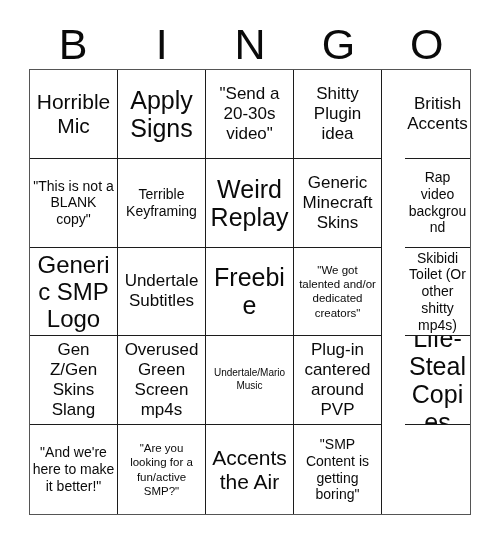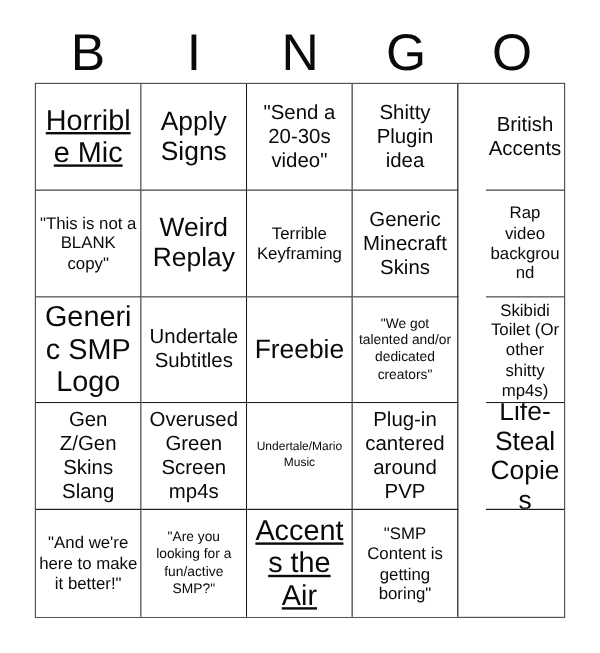"Horrible Mic" .fs-lg .cell-text { font-size: 24px -> 21px; text-decoration: underline -> none }
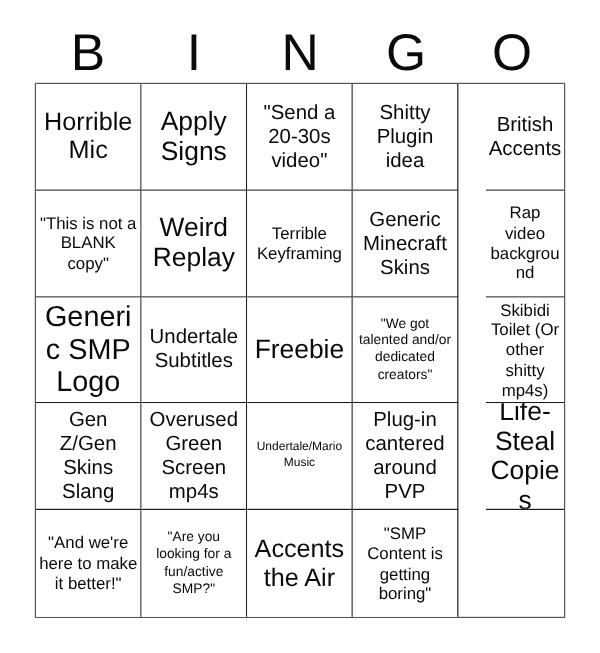"Apply Signs" .fs-xxl .cell-text { font-size: 22px -> 25px }
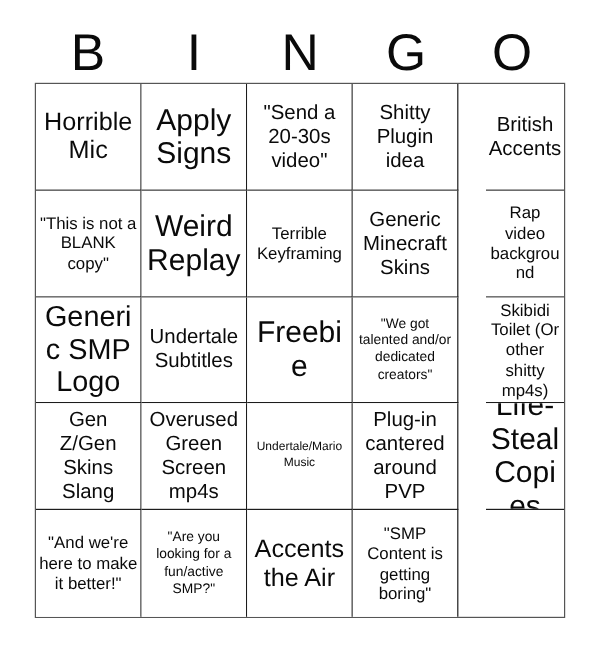"Weird Replay" div.bingo-cell { order: before "Terrible Keyframing" -> after "Terrible Keyframing" }
